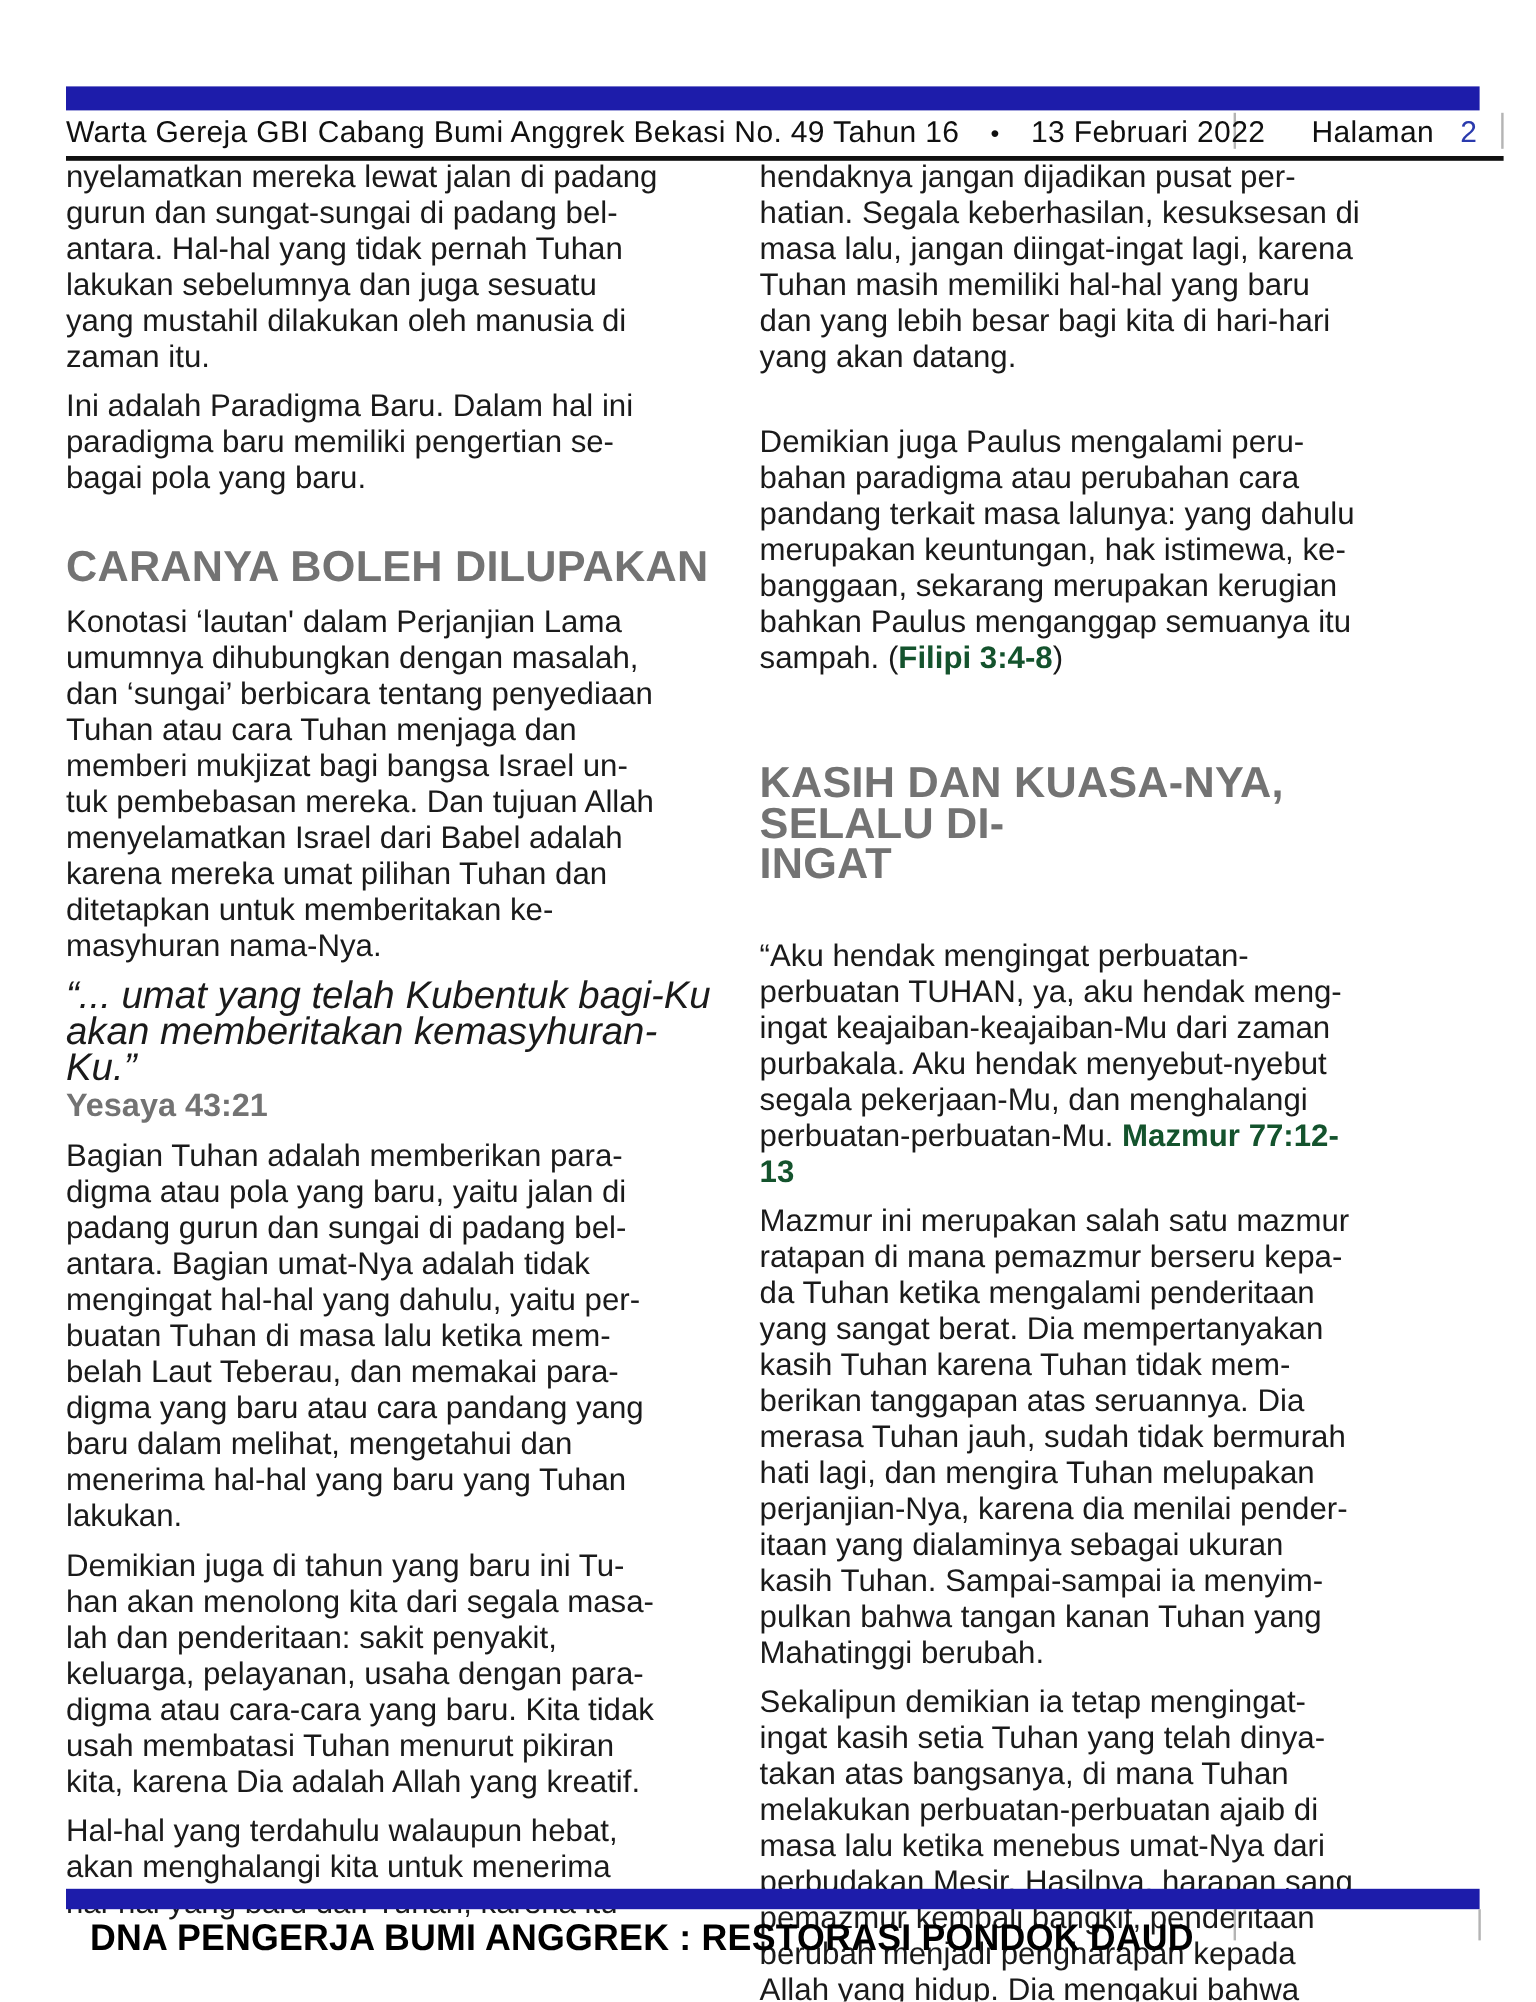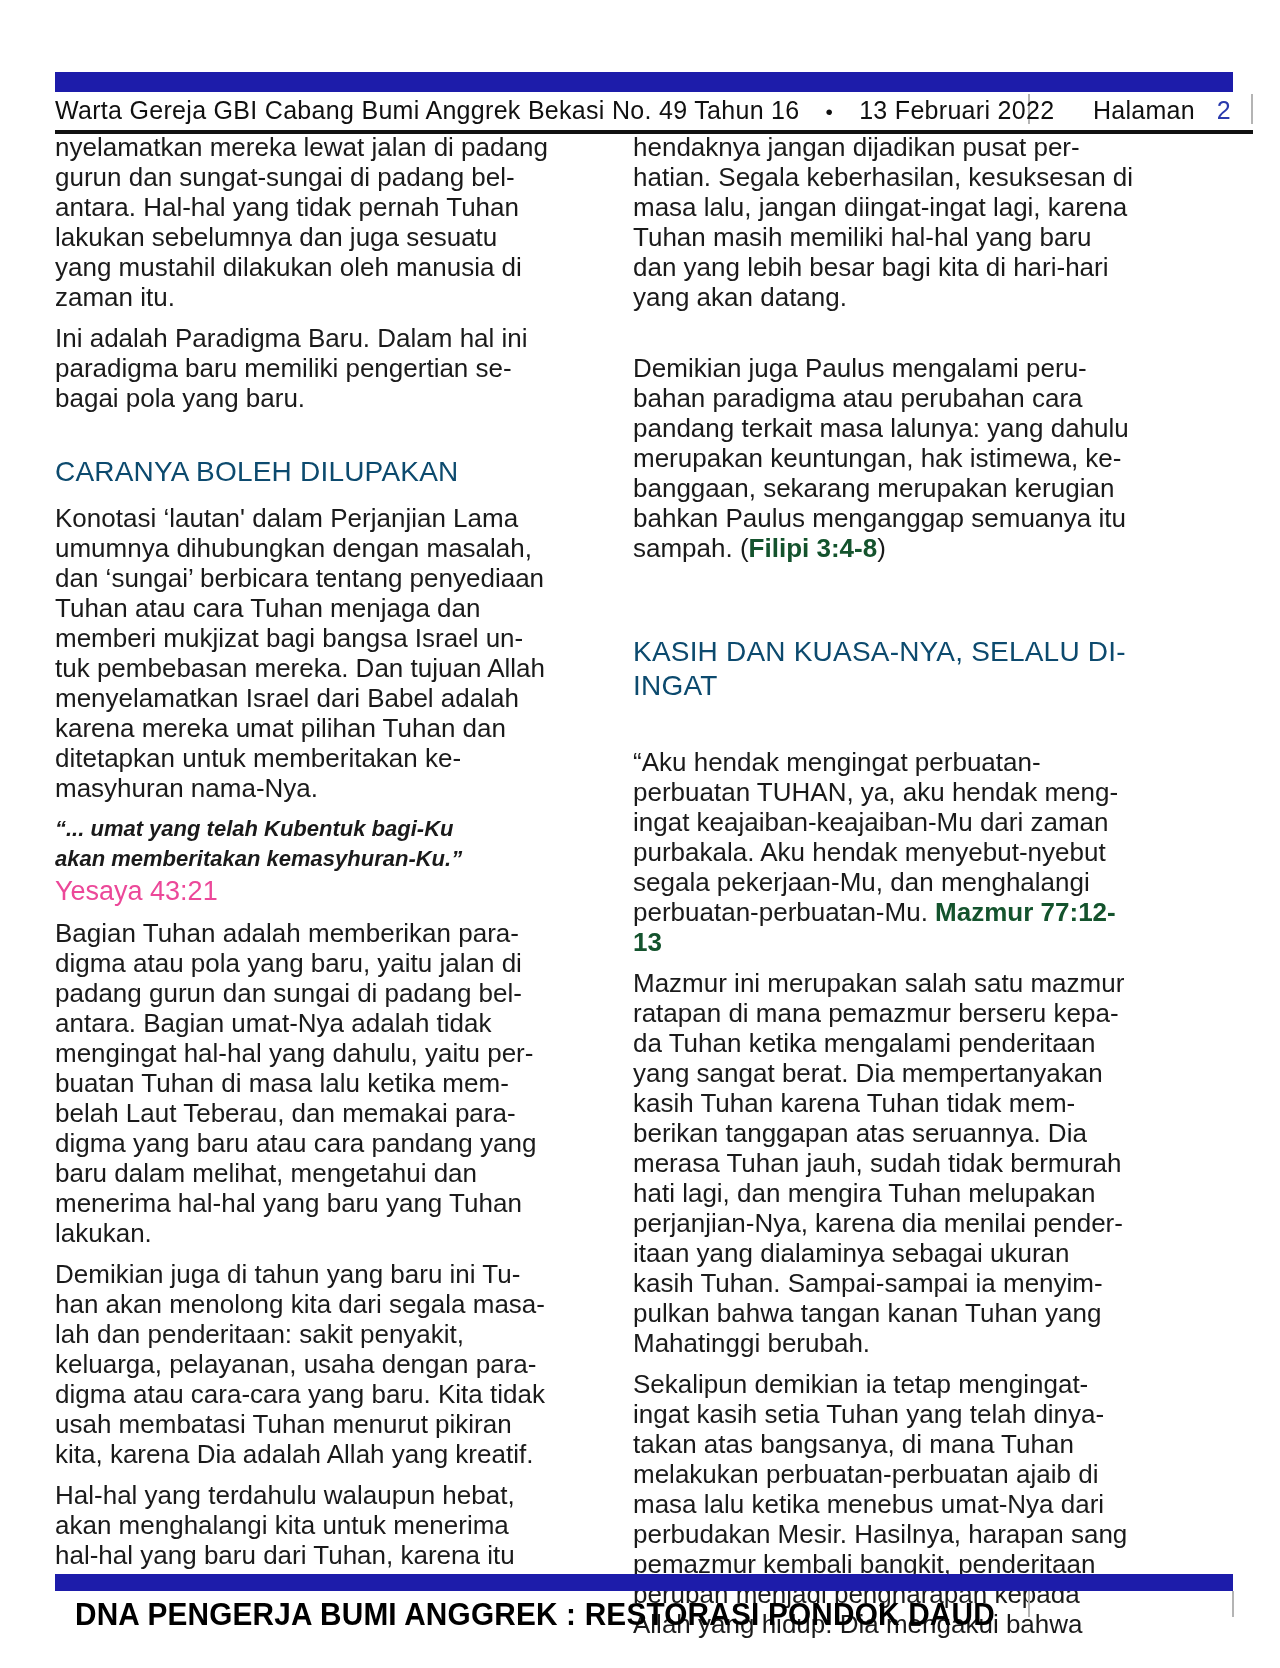"CARANYA BOLEH DILUPAKAN" .section-heading { color: #0c4a6e -> #737373; font-size: 28px -> 36px; font-weight: normal -> bold }
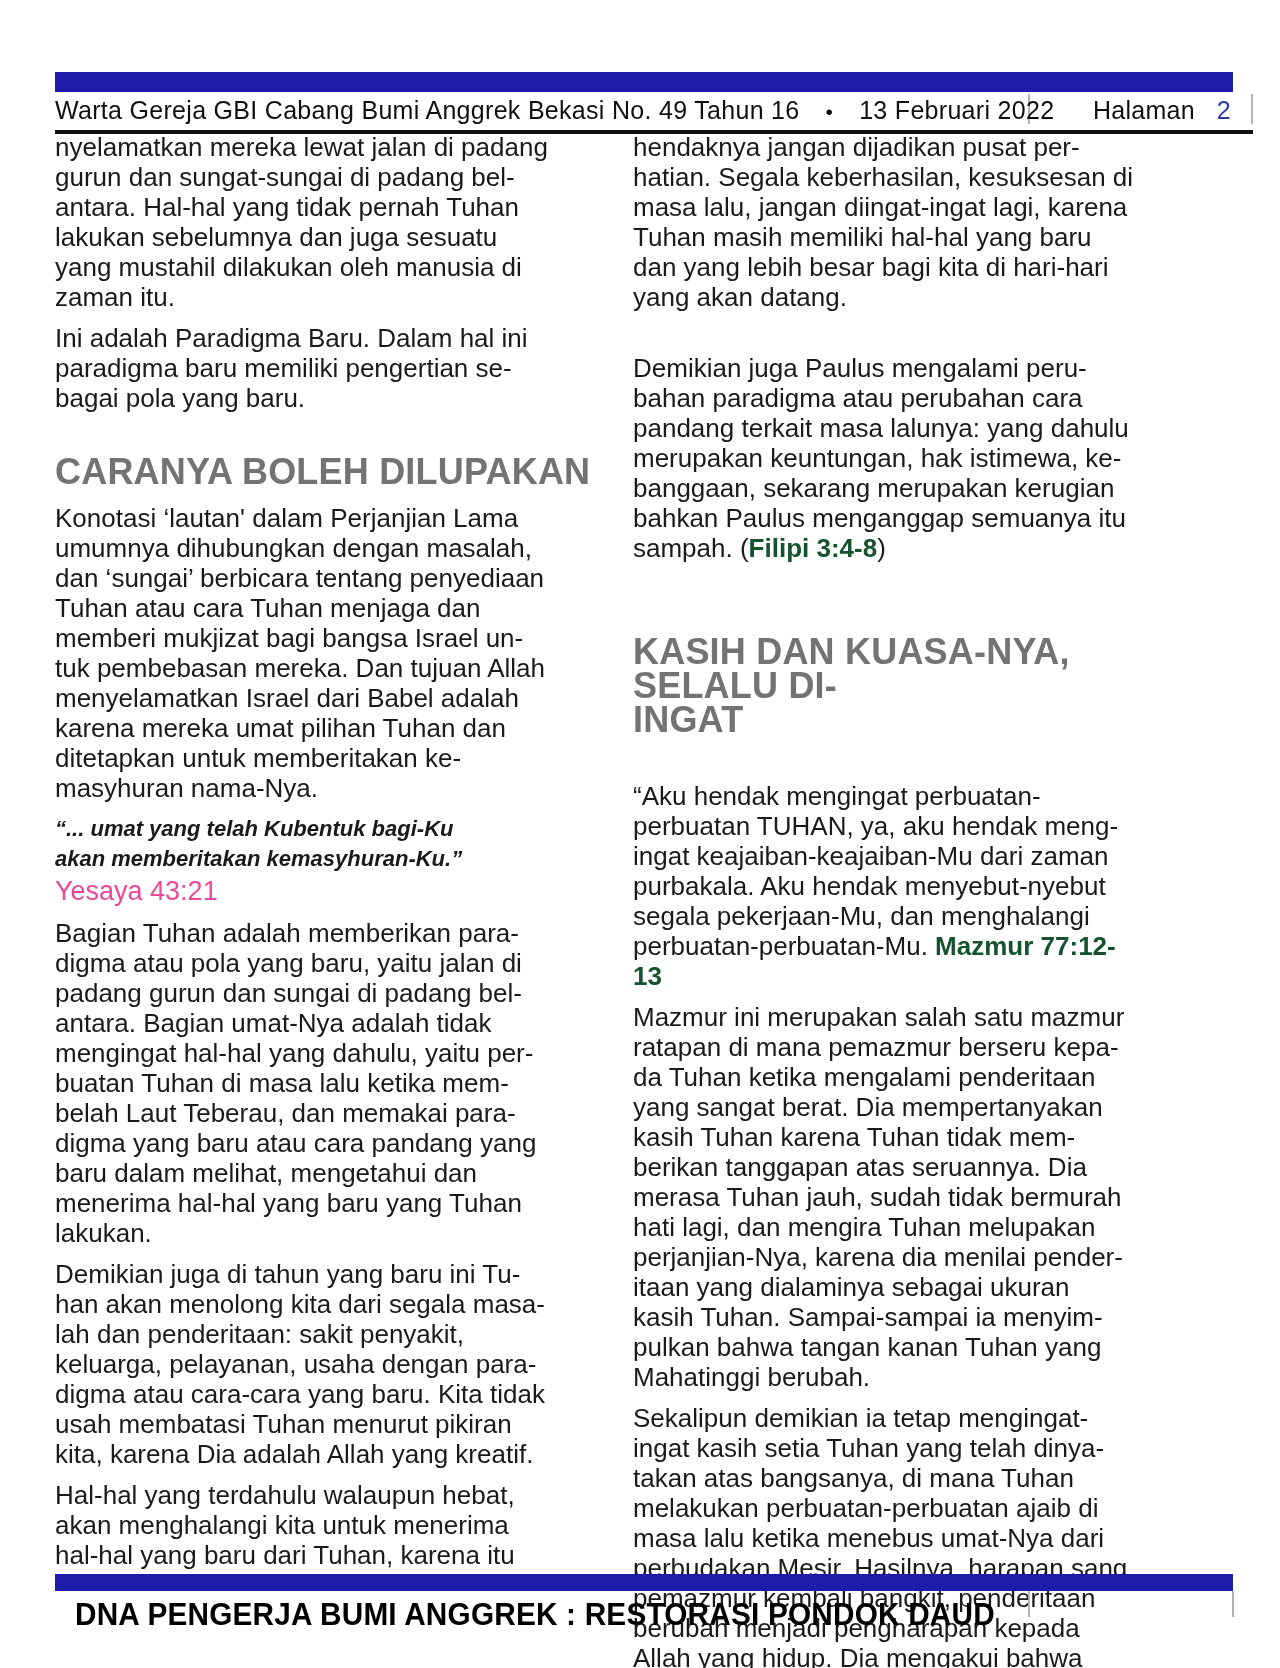"“... umat yang telah Kubentuk" .quote { font-size: 22px -> 32px; font-weight: bold -> none }
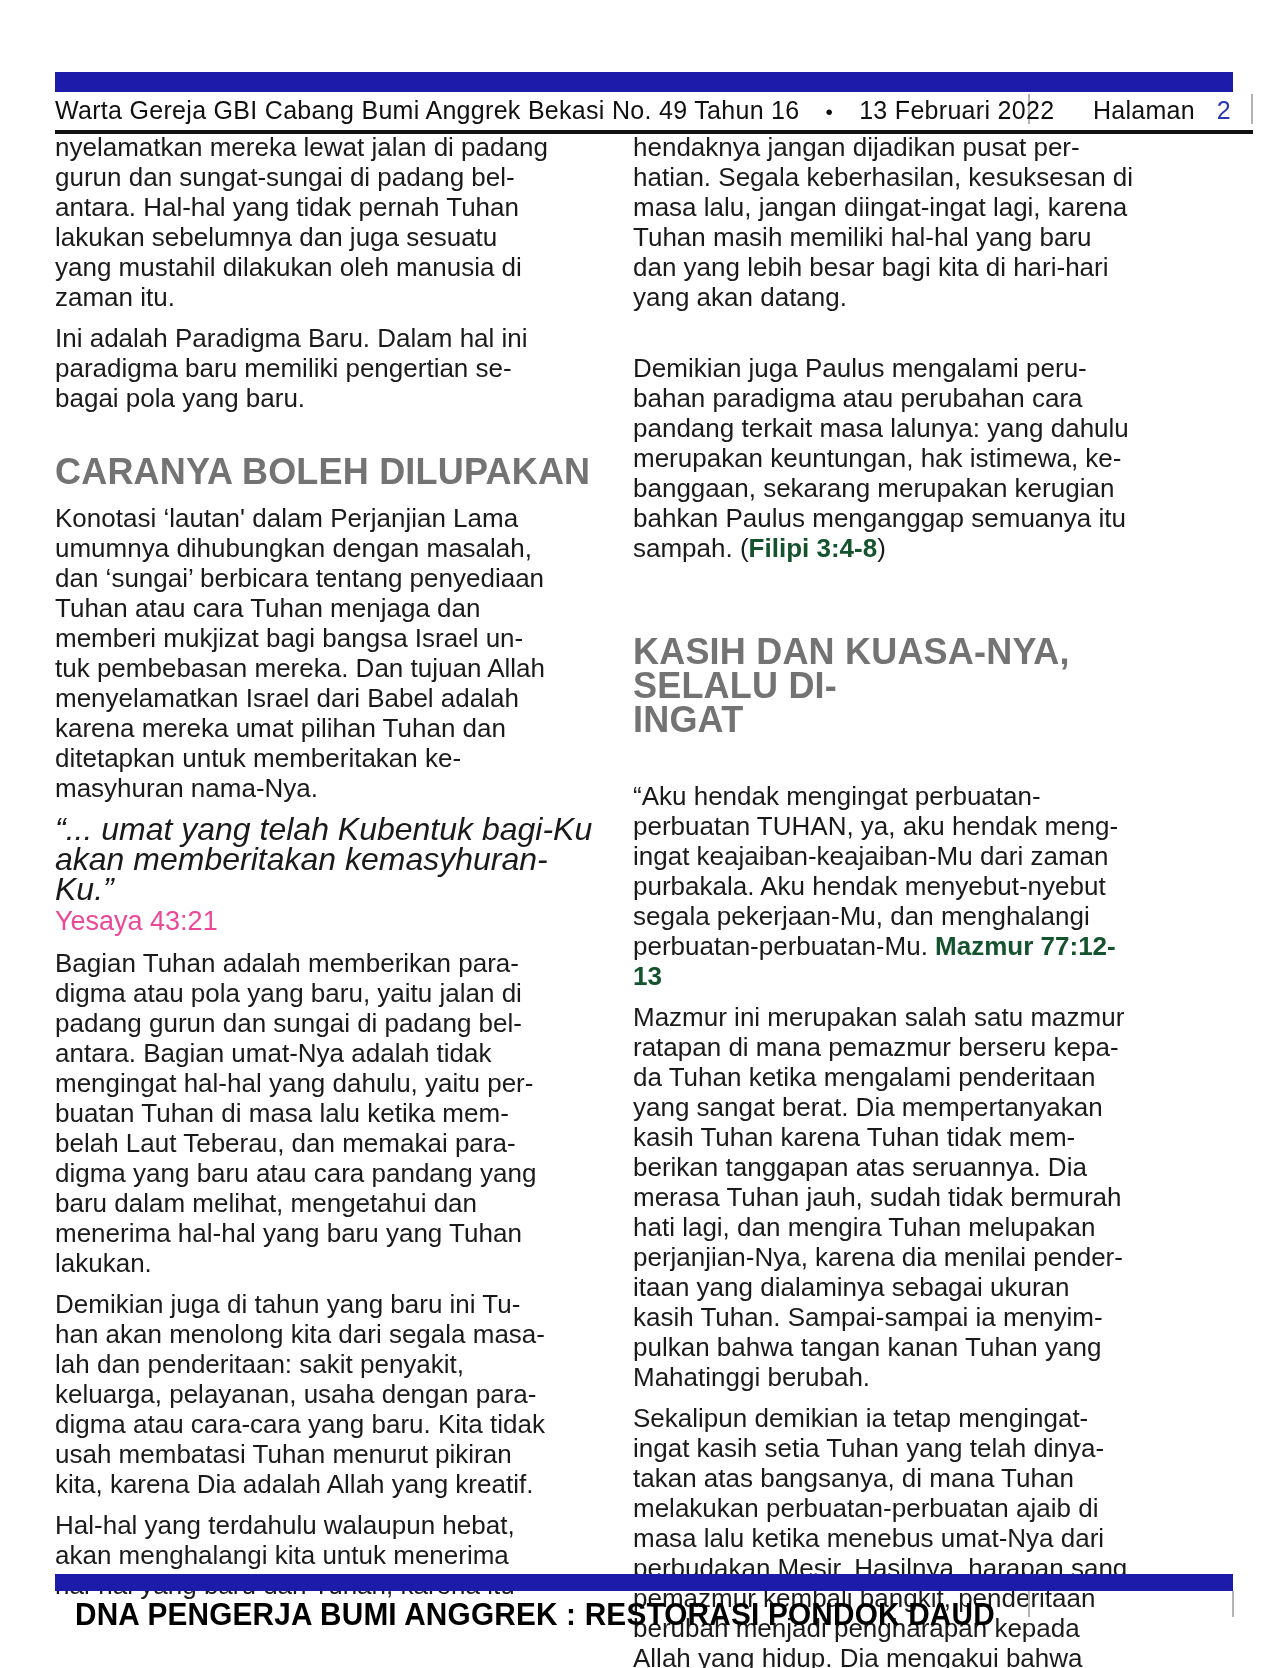"Yesaya 43:21" .verse-ref { color: #ec4899 -> #737373; font-weight: normal -> bold }
